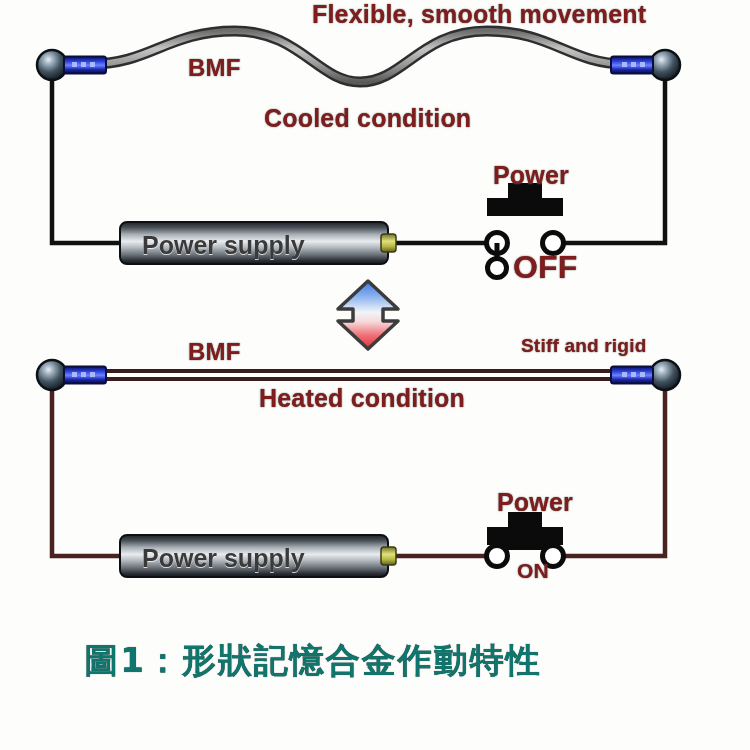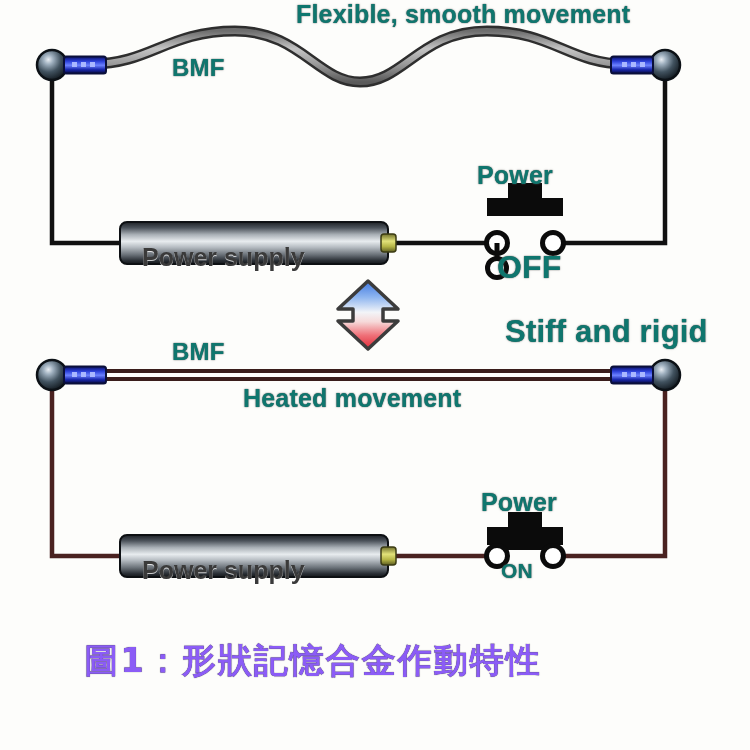"Flexible, smooth movement" .lbl { color: #0f766e -> #7f1d1d; margin-left: none -> 16px }
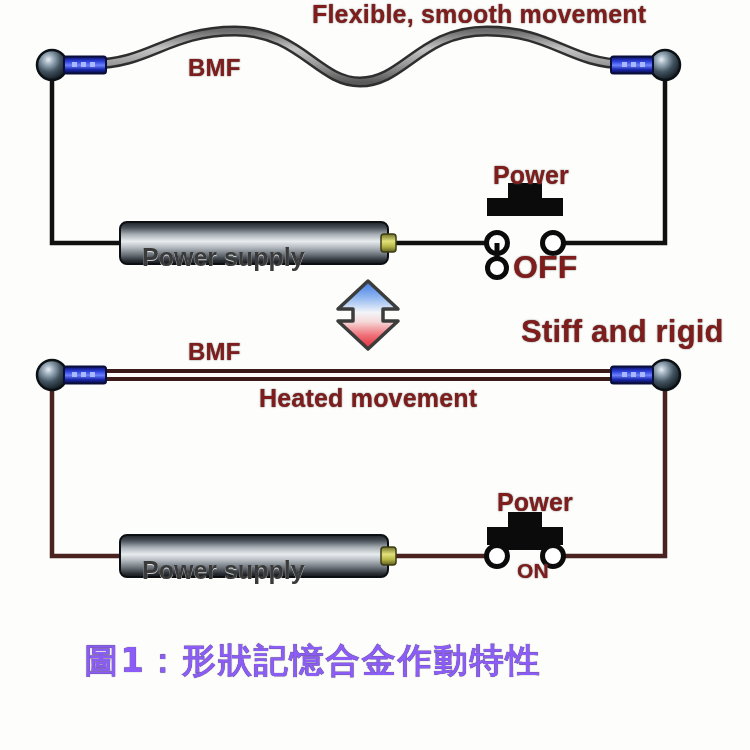"Cooled condition" div.lbl { html: none -> <div>Cooled condition</div> }
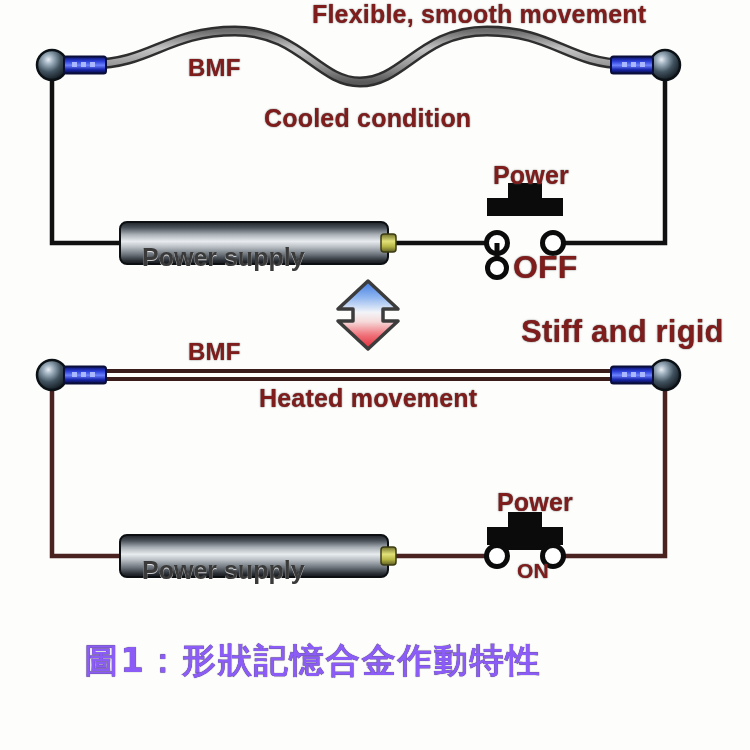"Power supply" .battery-text { margin-top: 12px -> none }
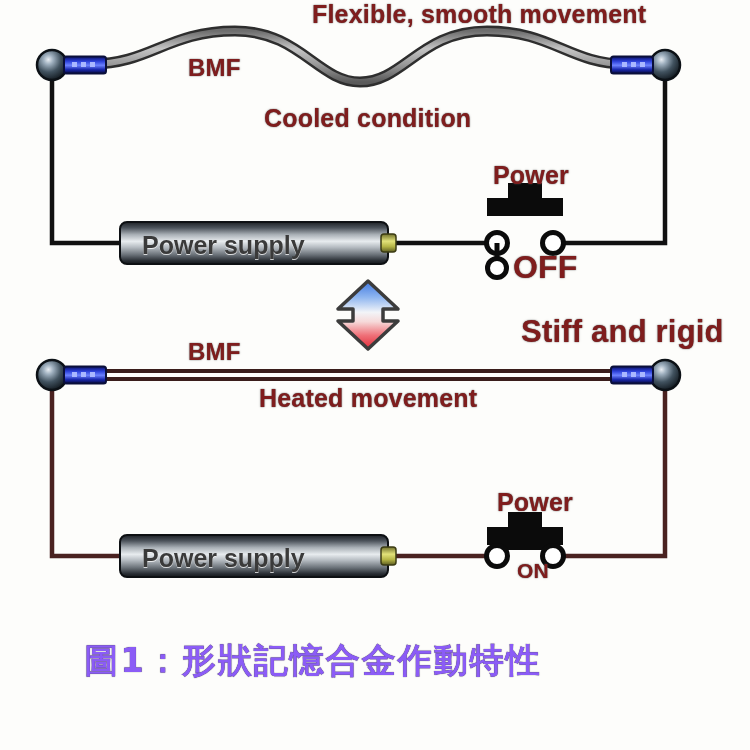"Stiff and rigid" .lbl-stiff { font-size: 31px -> 19px; top: 316px -> 336px }
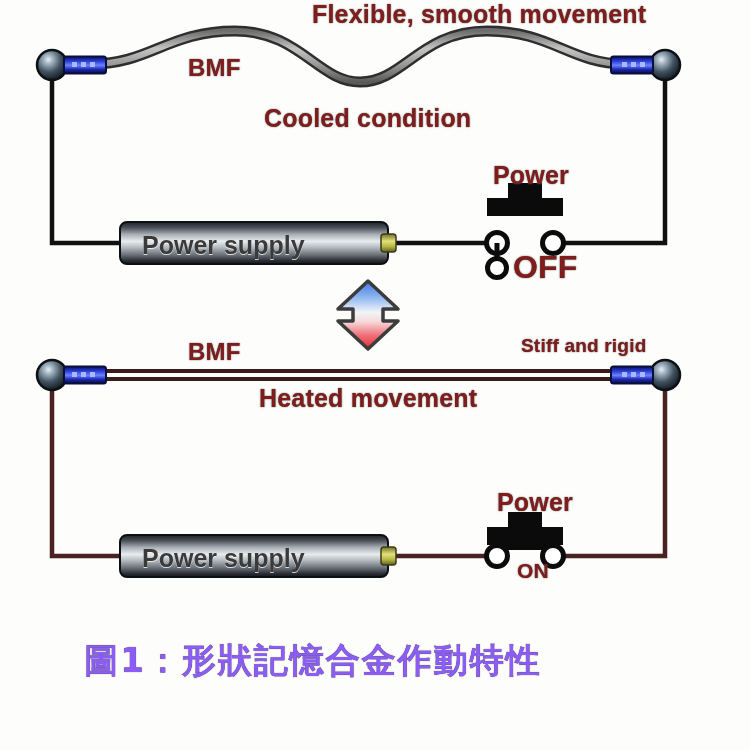"Heated movement" div.lbl { text: movement -> condition }
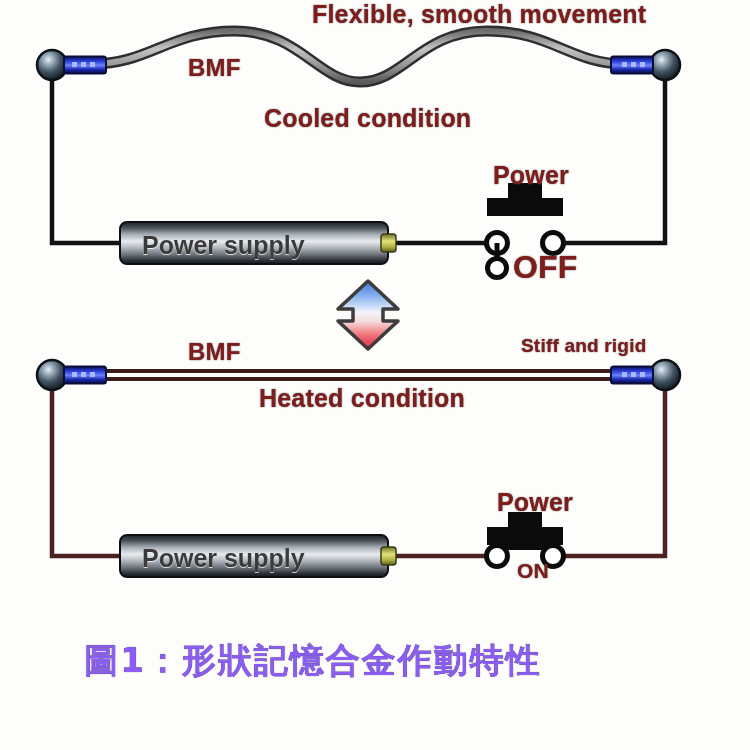"圖1：形狀記憶合金作動特性" .caption { color: #8b5cf6 -> #0f766e }
